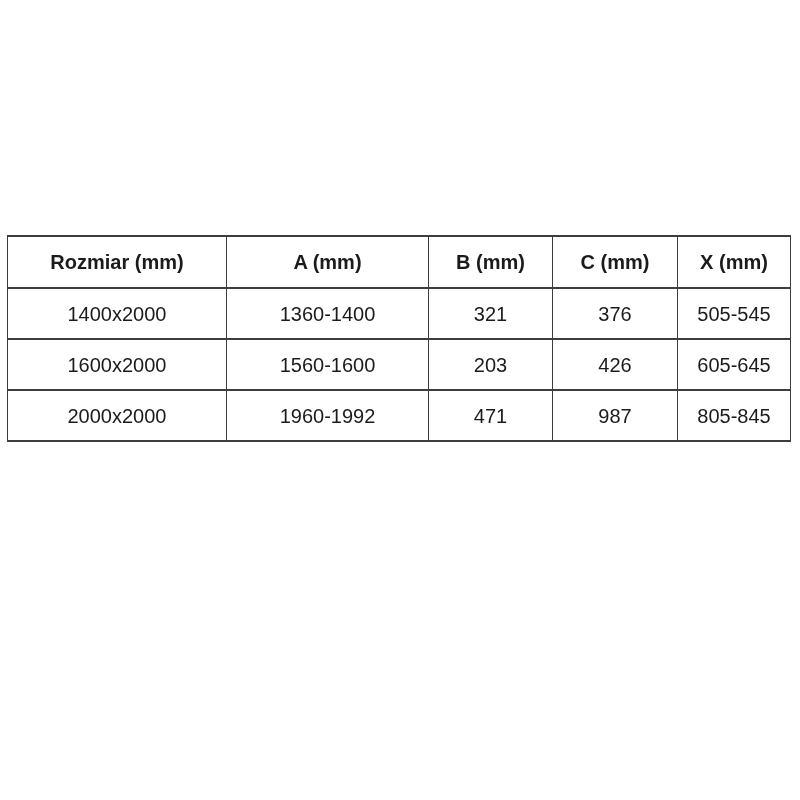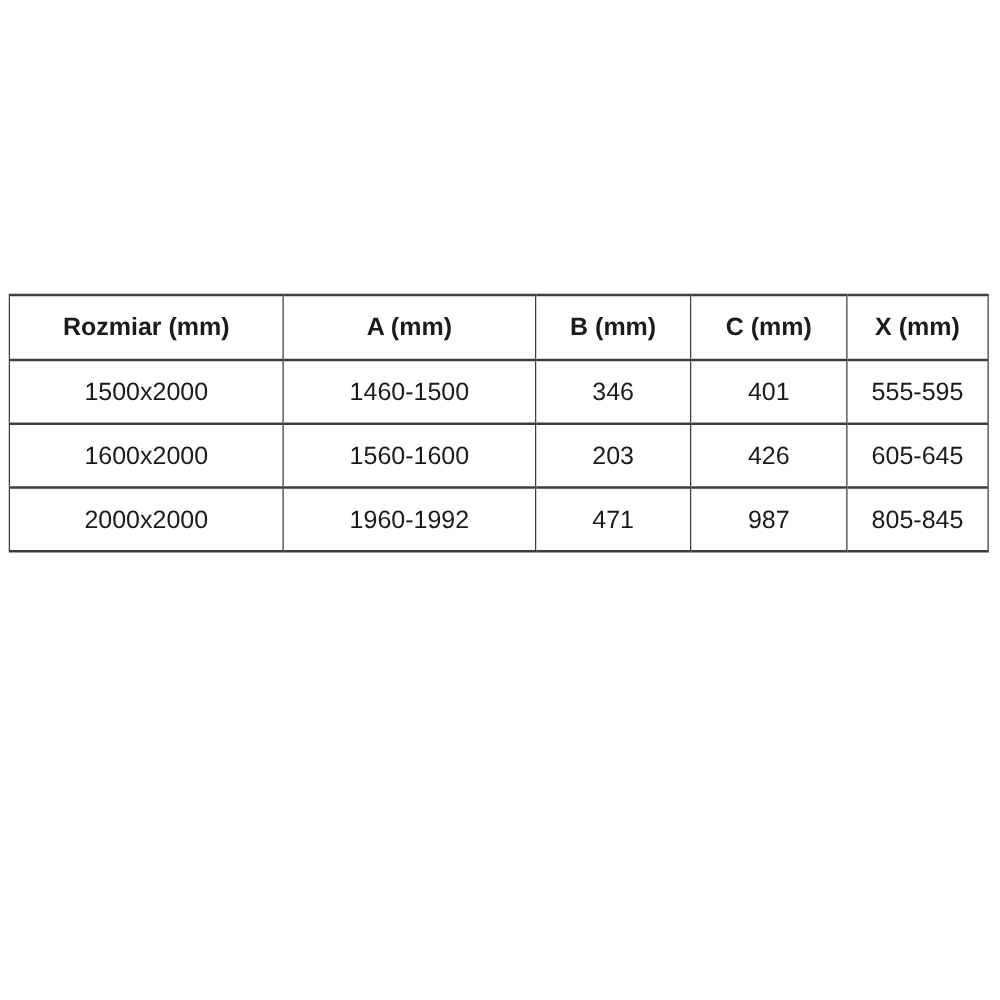"1400x2000" tr { html: none -> <tr> <td>1400x2000</td> <td>1360-1400</td> <td>321</td> <td>376</td> <td>505-545</td> </tr> }
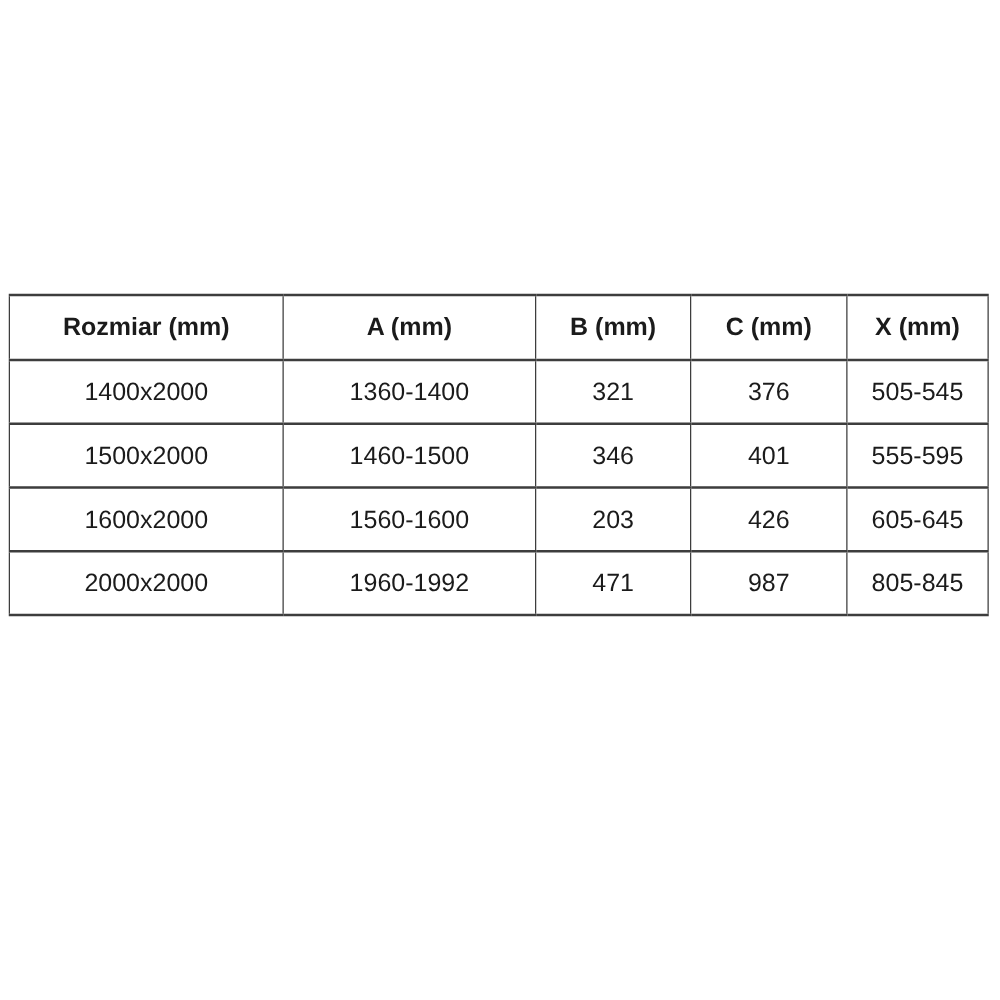"1500x2000" tr { html: <tr> <td>1500x2000</td> <td>1460-1500</td> <td>346</td> <td>401</td> <td>555-595</td> </tr> -> none }
